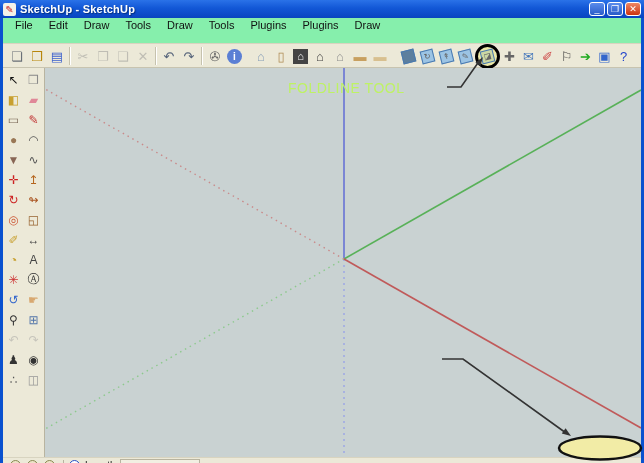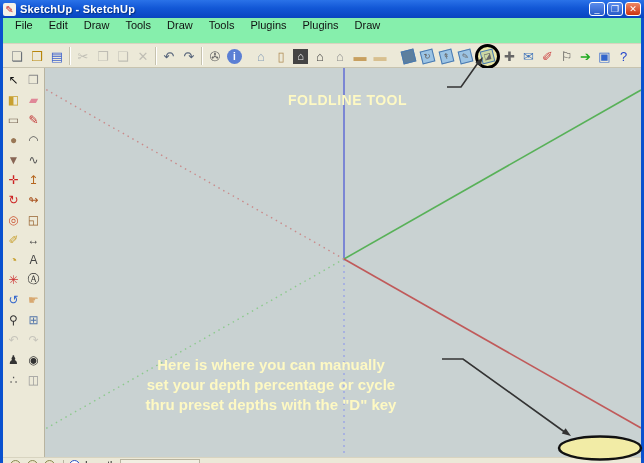"FOLDLINE TOOL" .note { color: #fef9c3 -> #bef264; font-weight: bold -> normal; margin-top: 12px -> none }
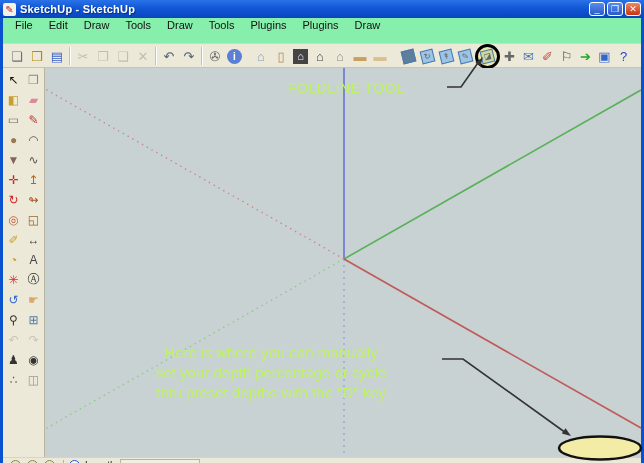"Here is where you can" div.note { html: <div> <div>Here is where you can manually</div> <div>set your depth percentage or cycle</div> <div>thru preset depths with the "D" key</div> </div> -> none }
